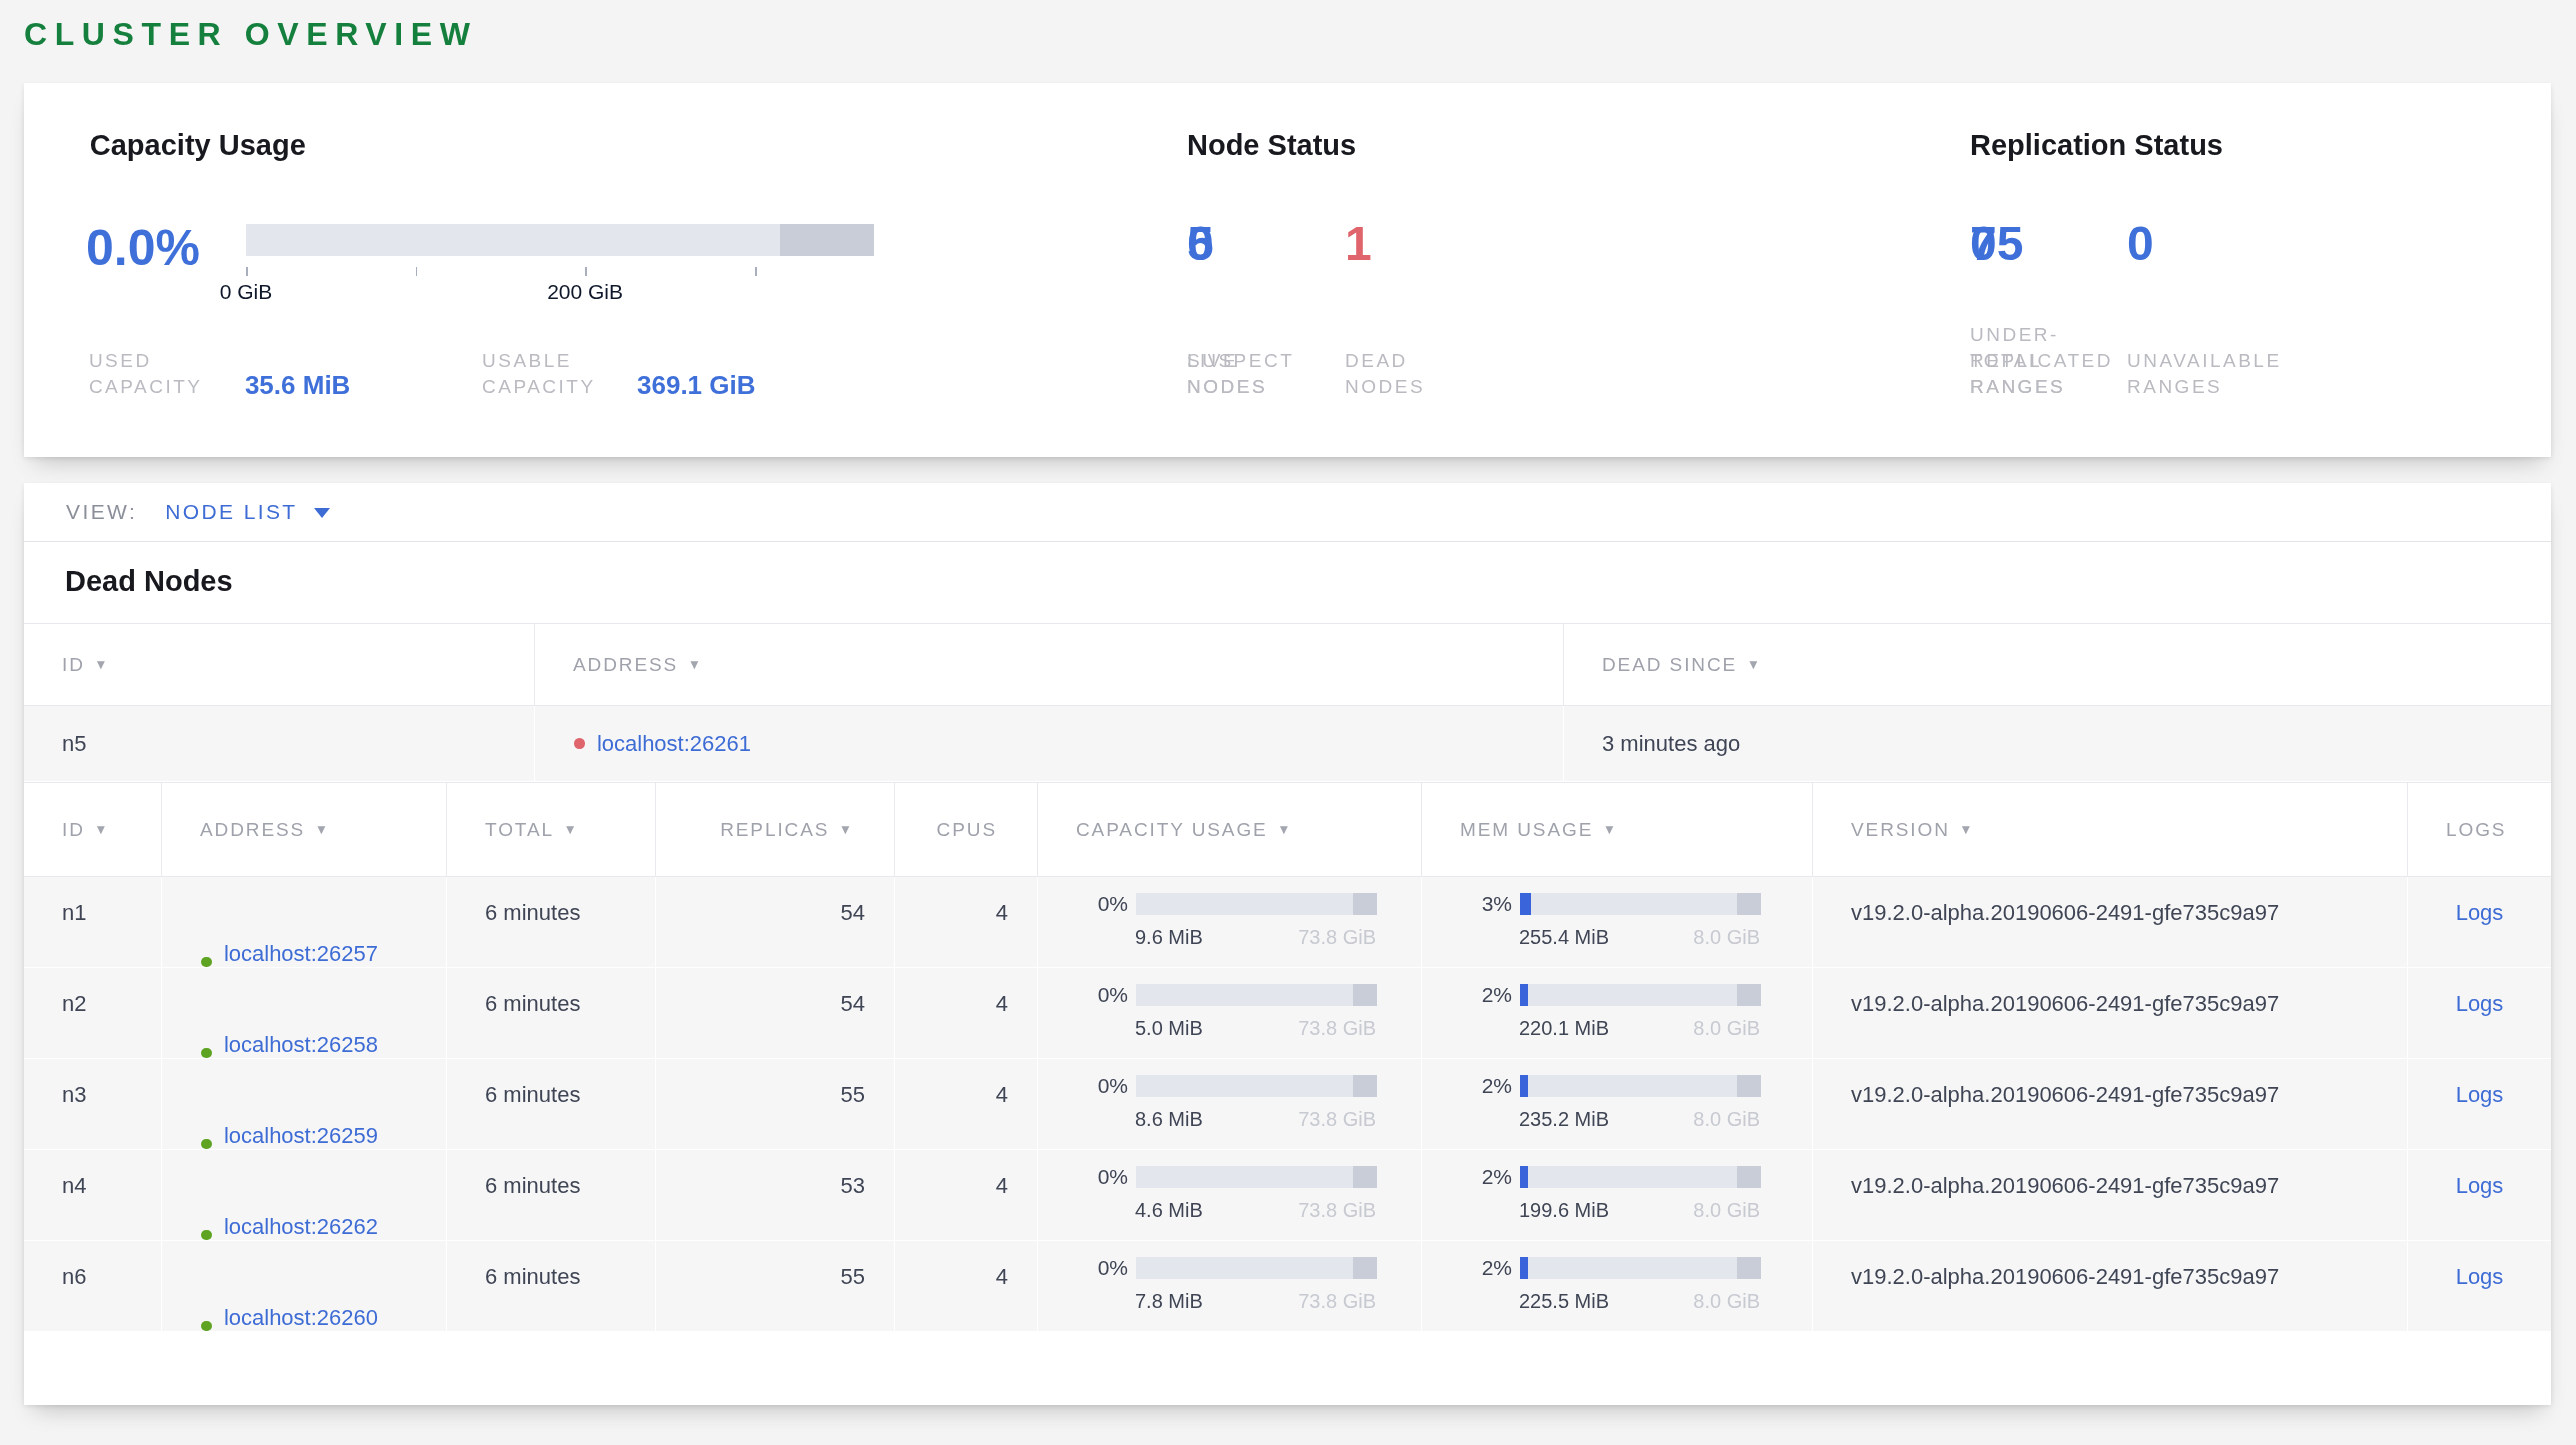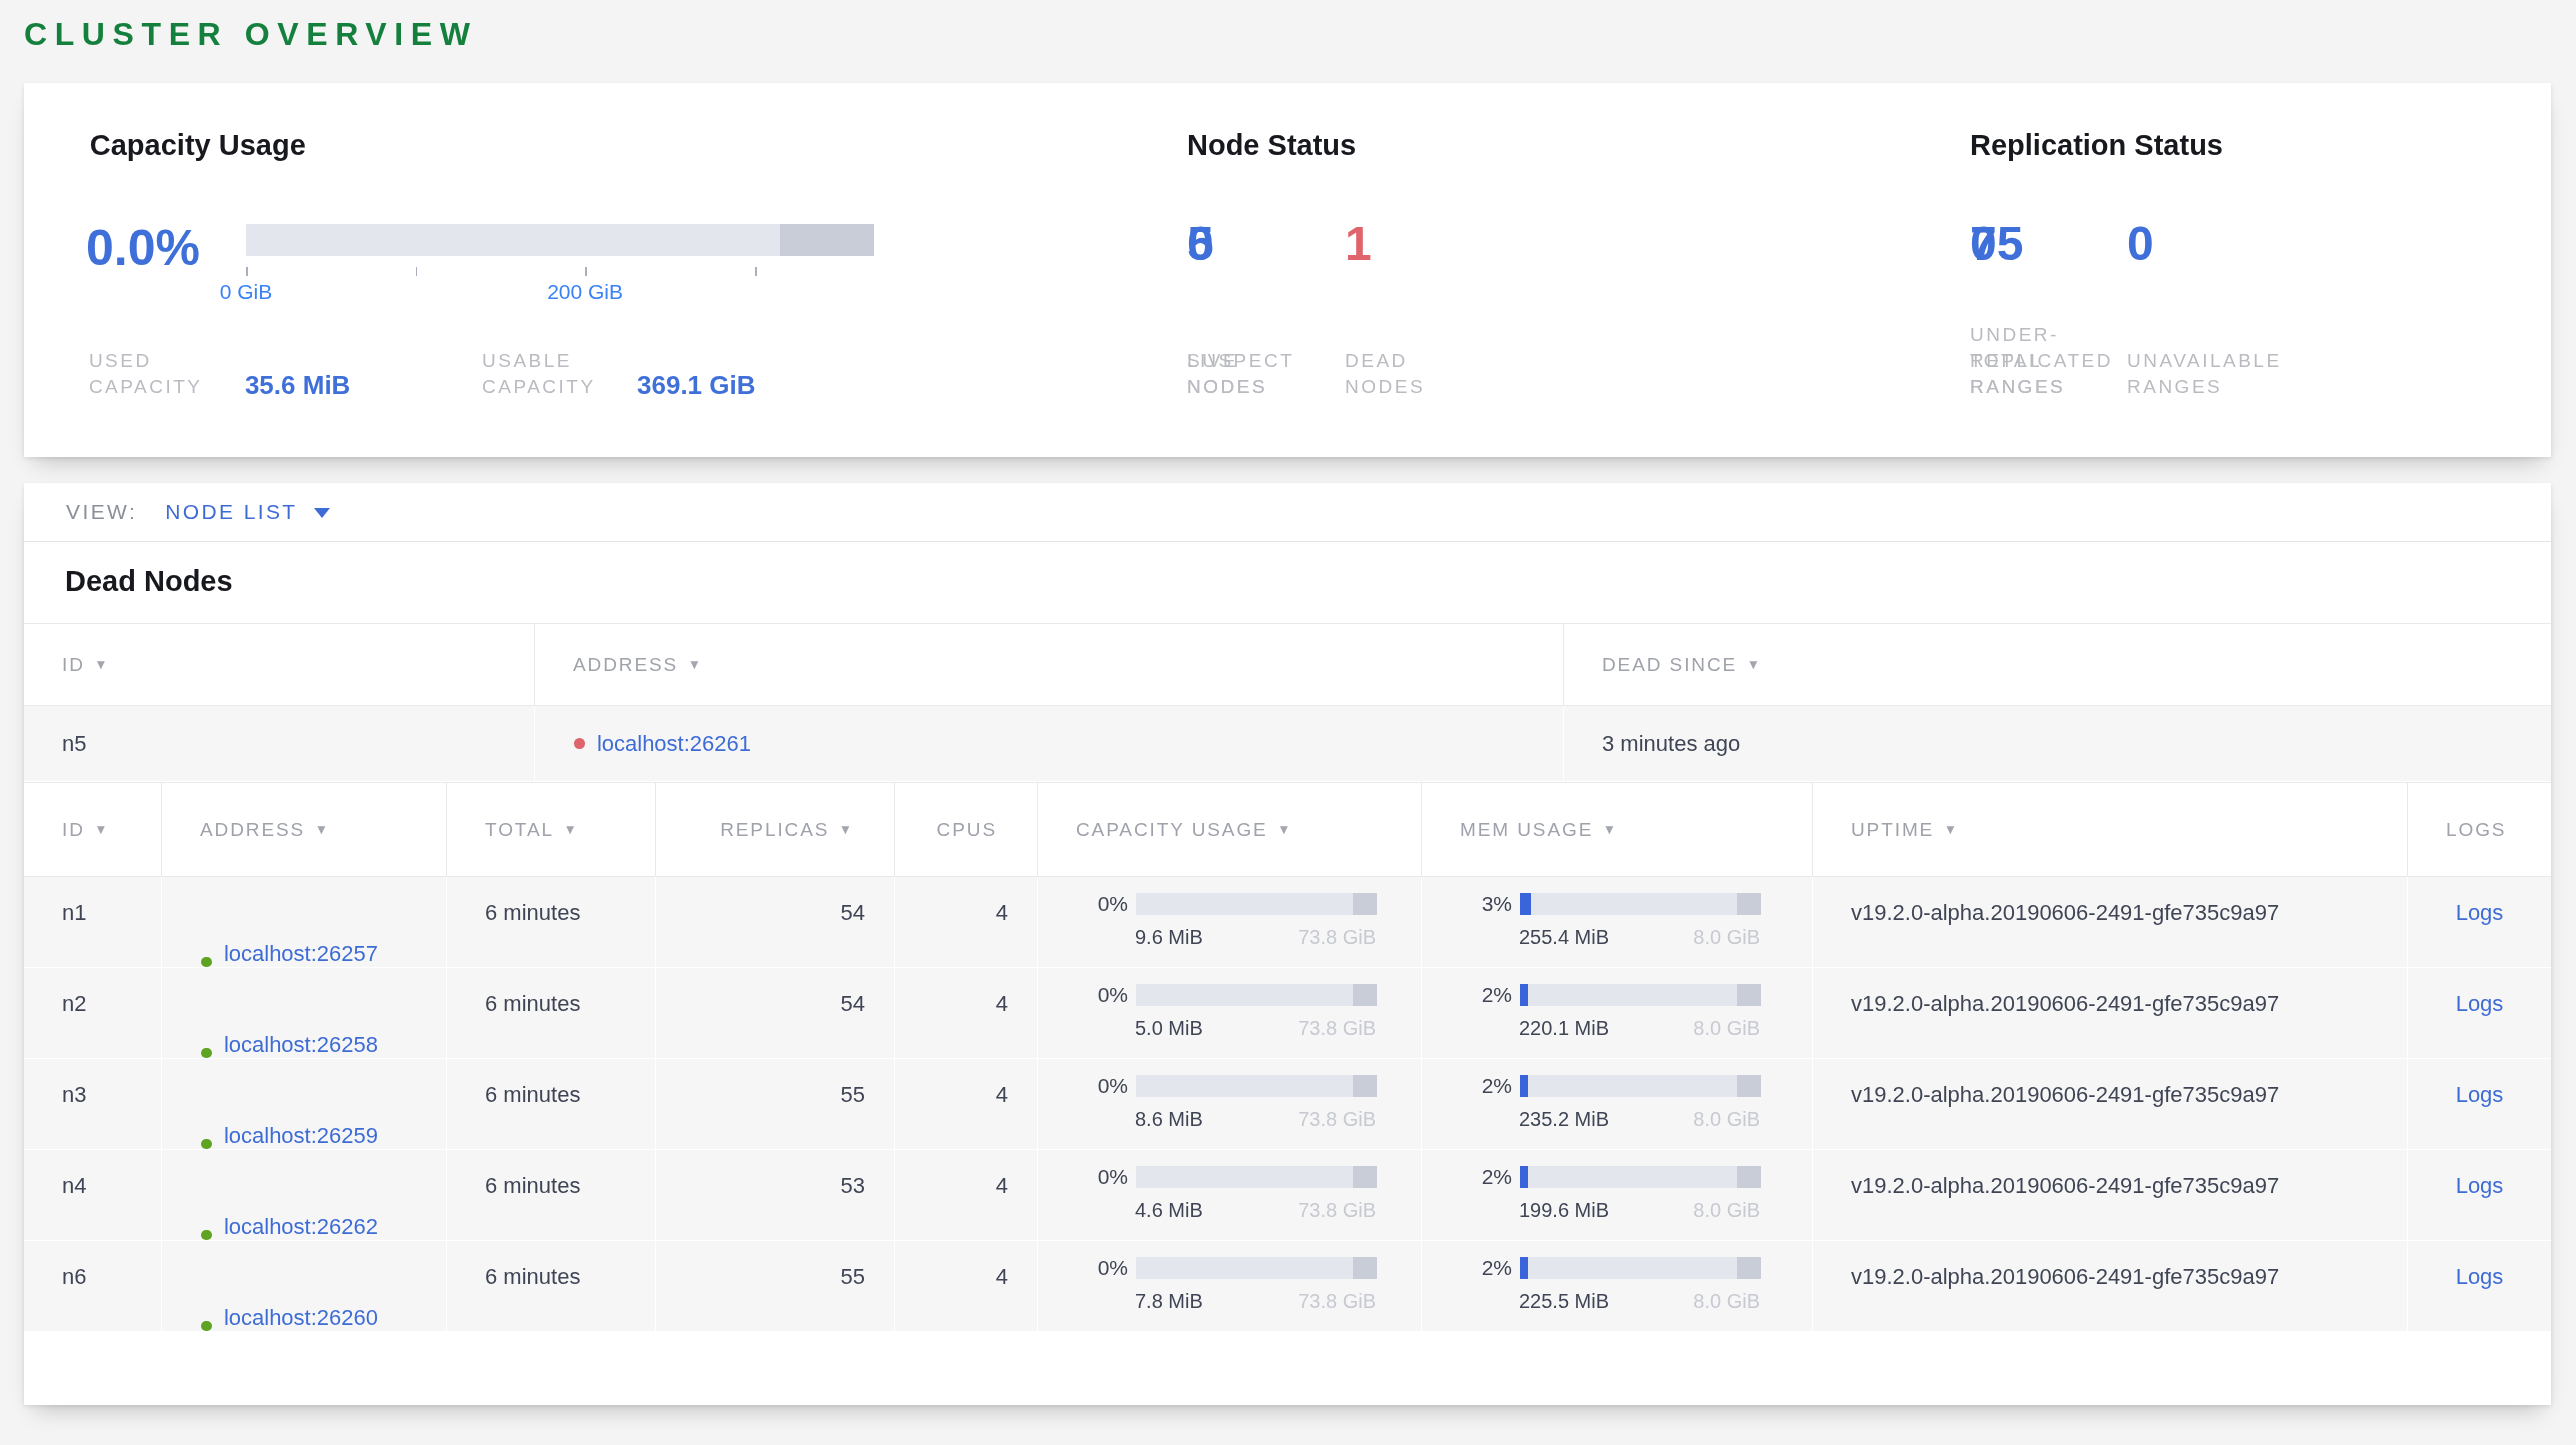"0 GiB" .cap-tick-labels { color: #3b82f6 -> #0f172a }
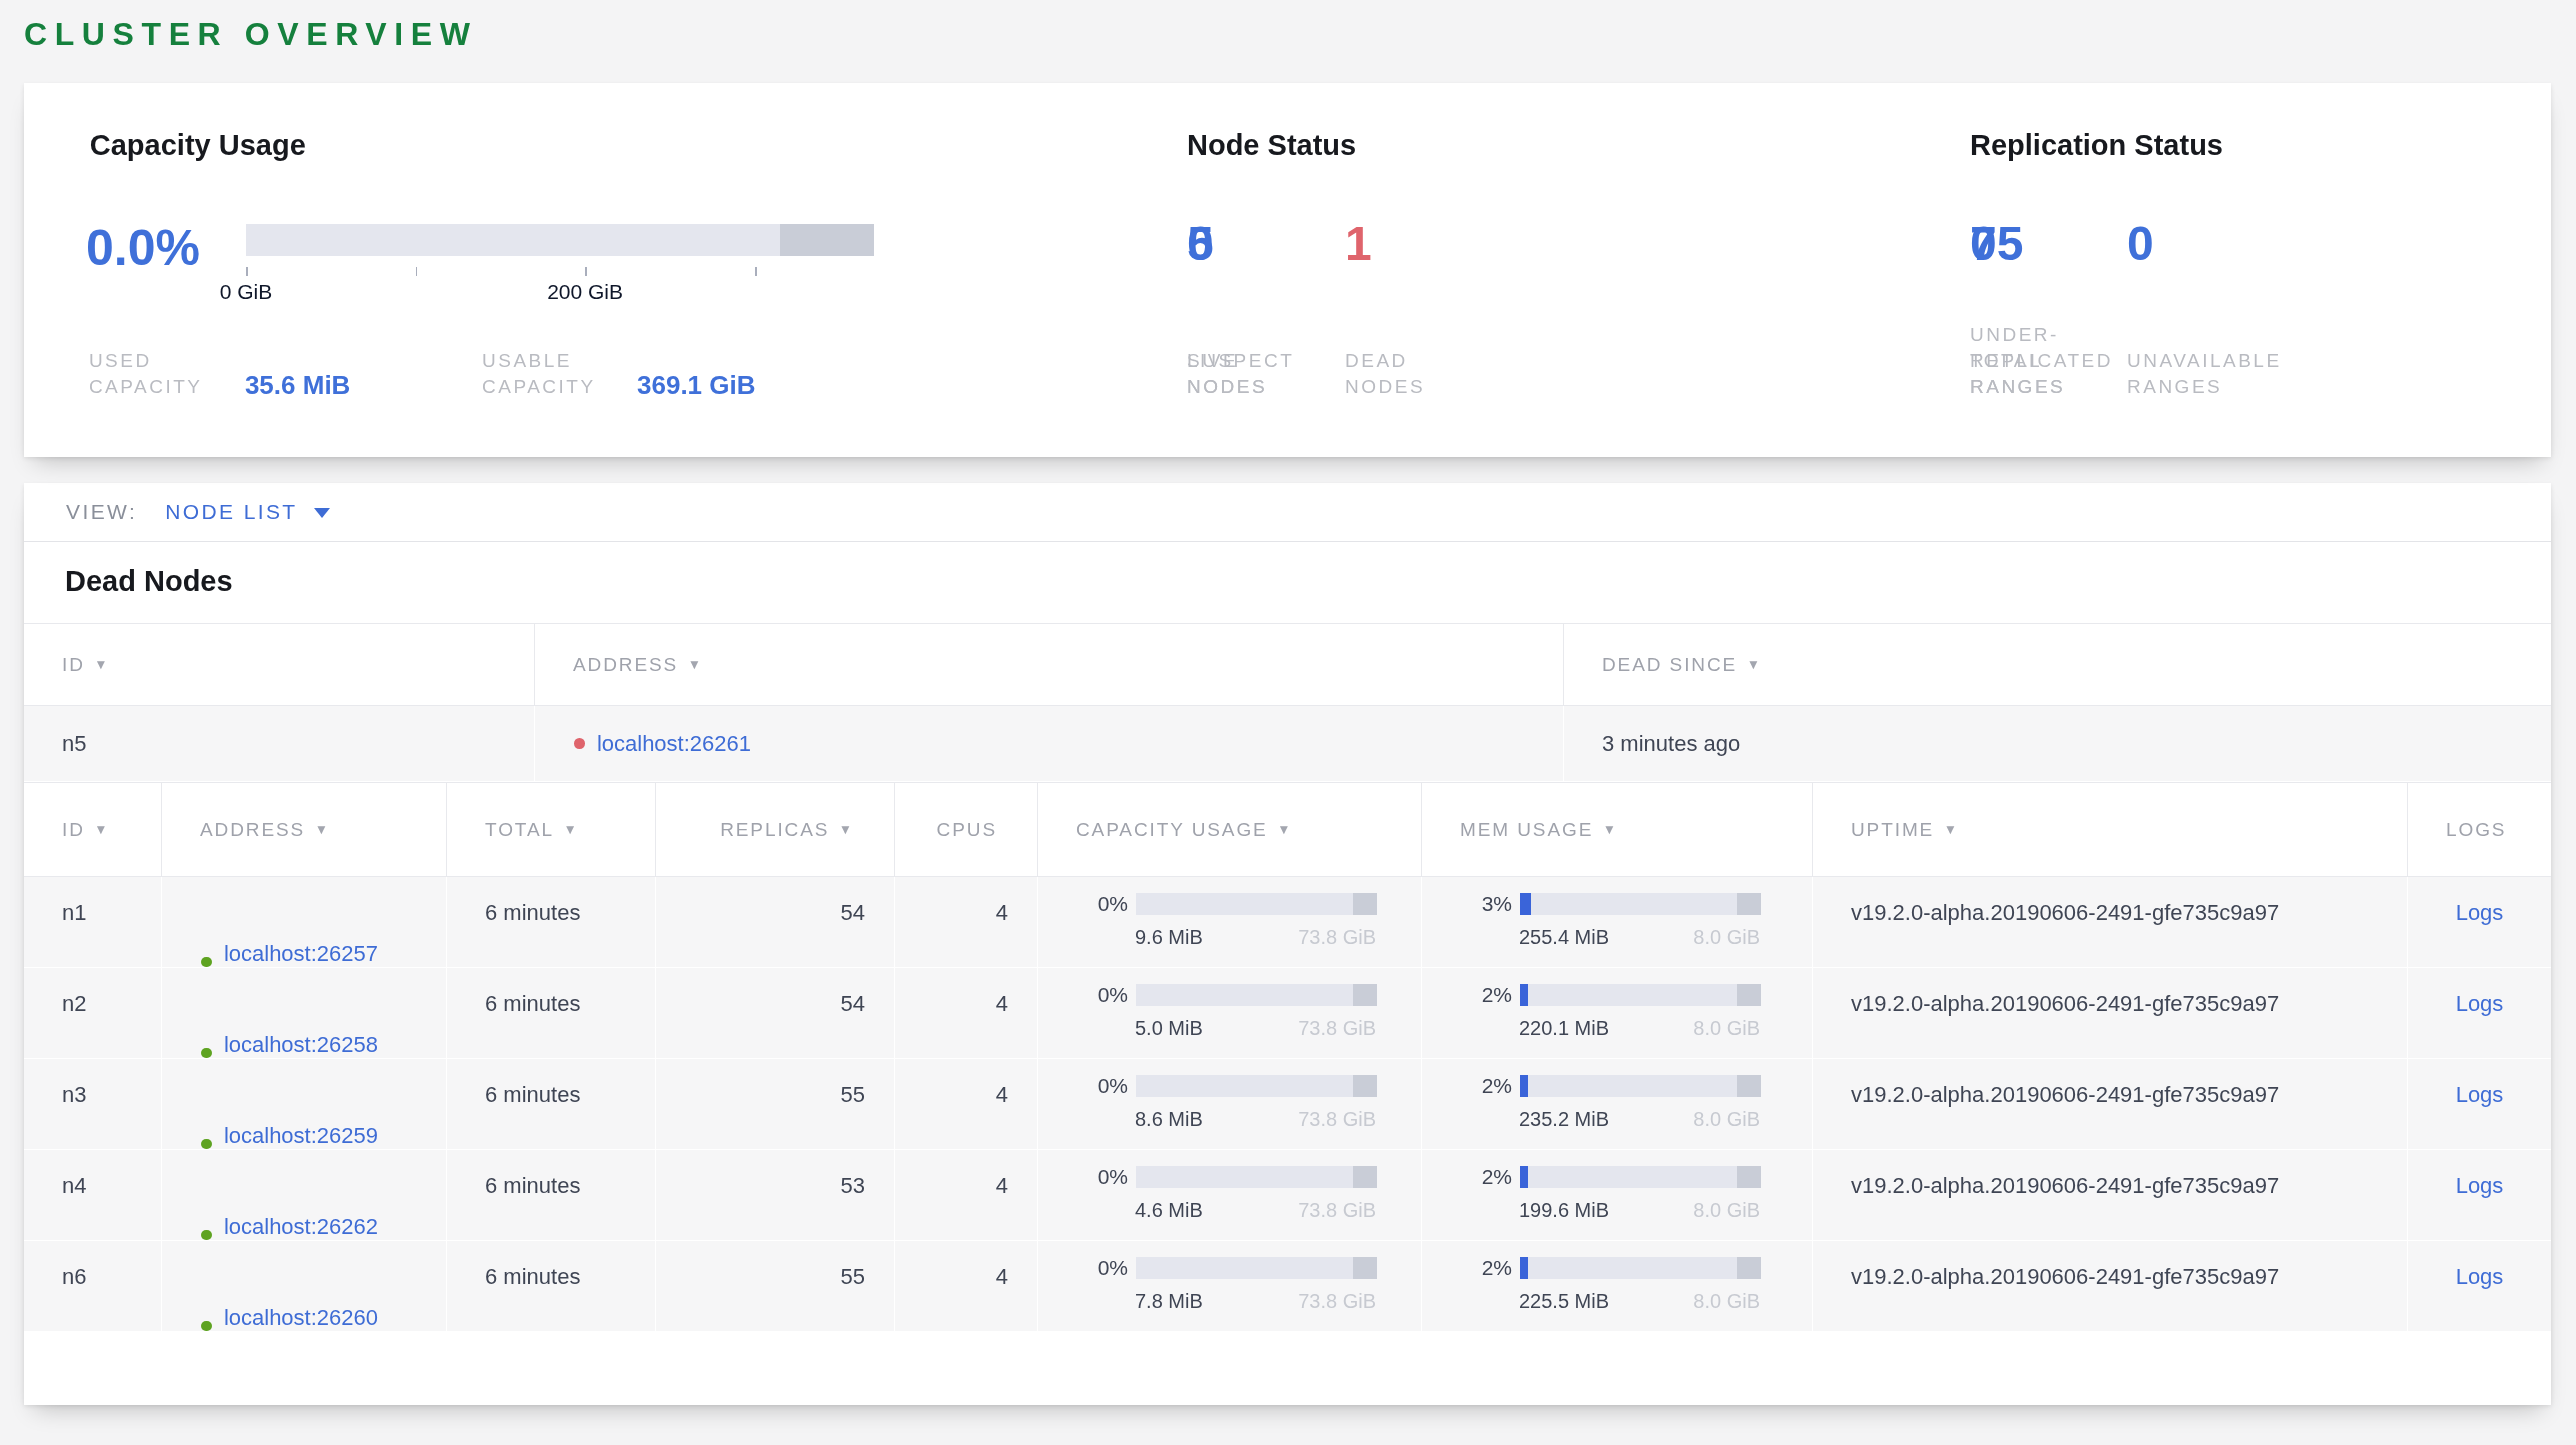"UPTIME" span.th-label { text: UPTIME -> VERSION }
